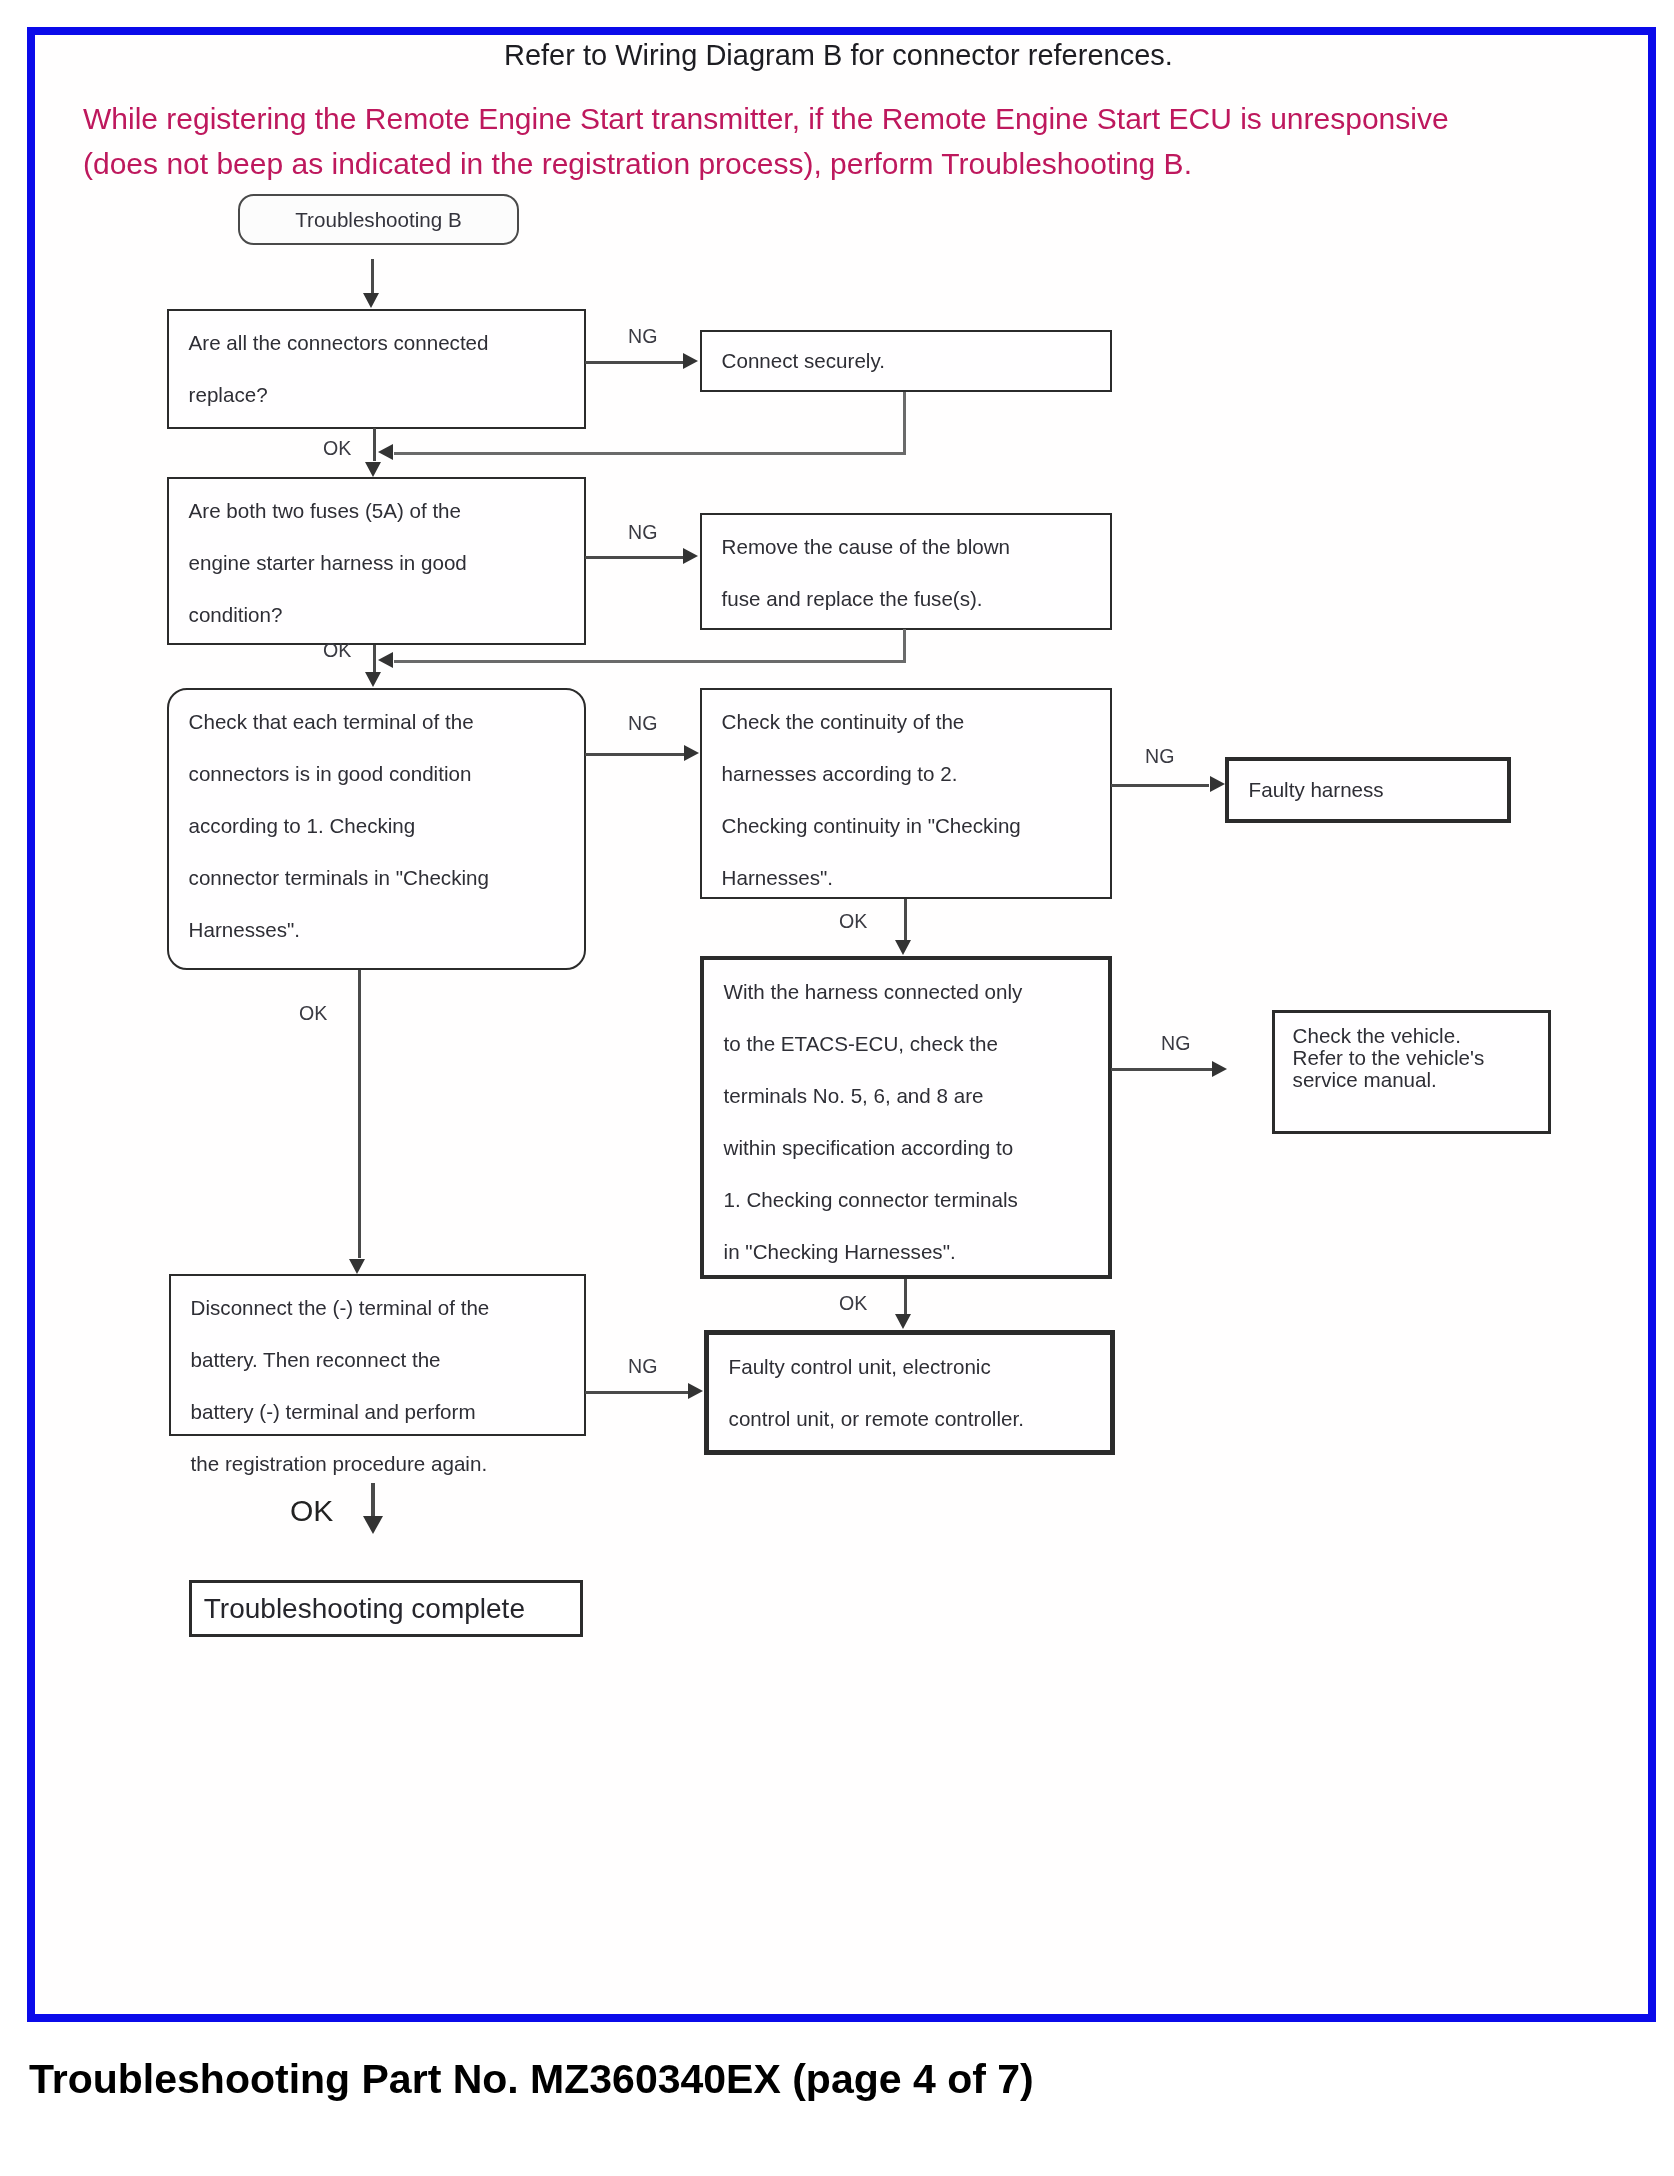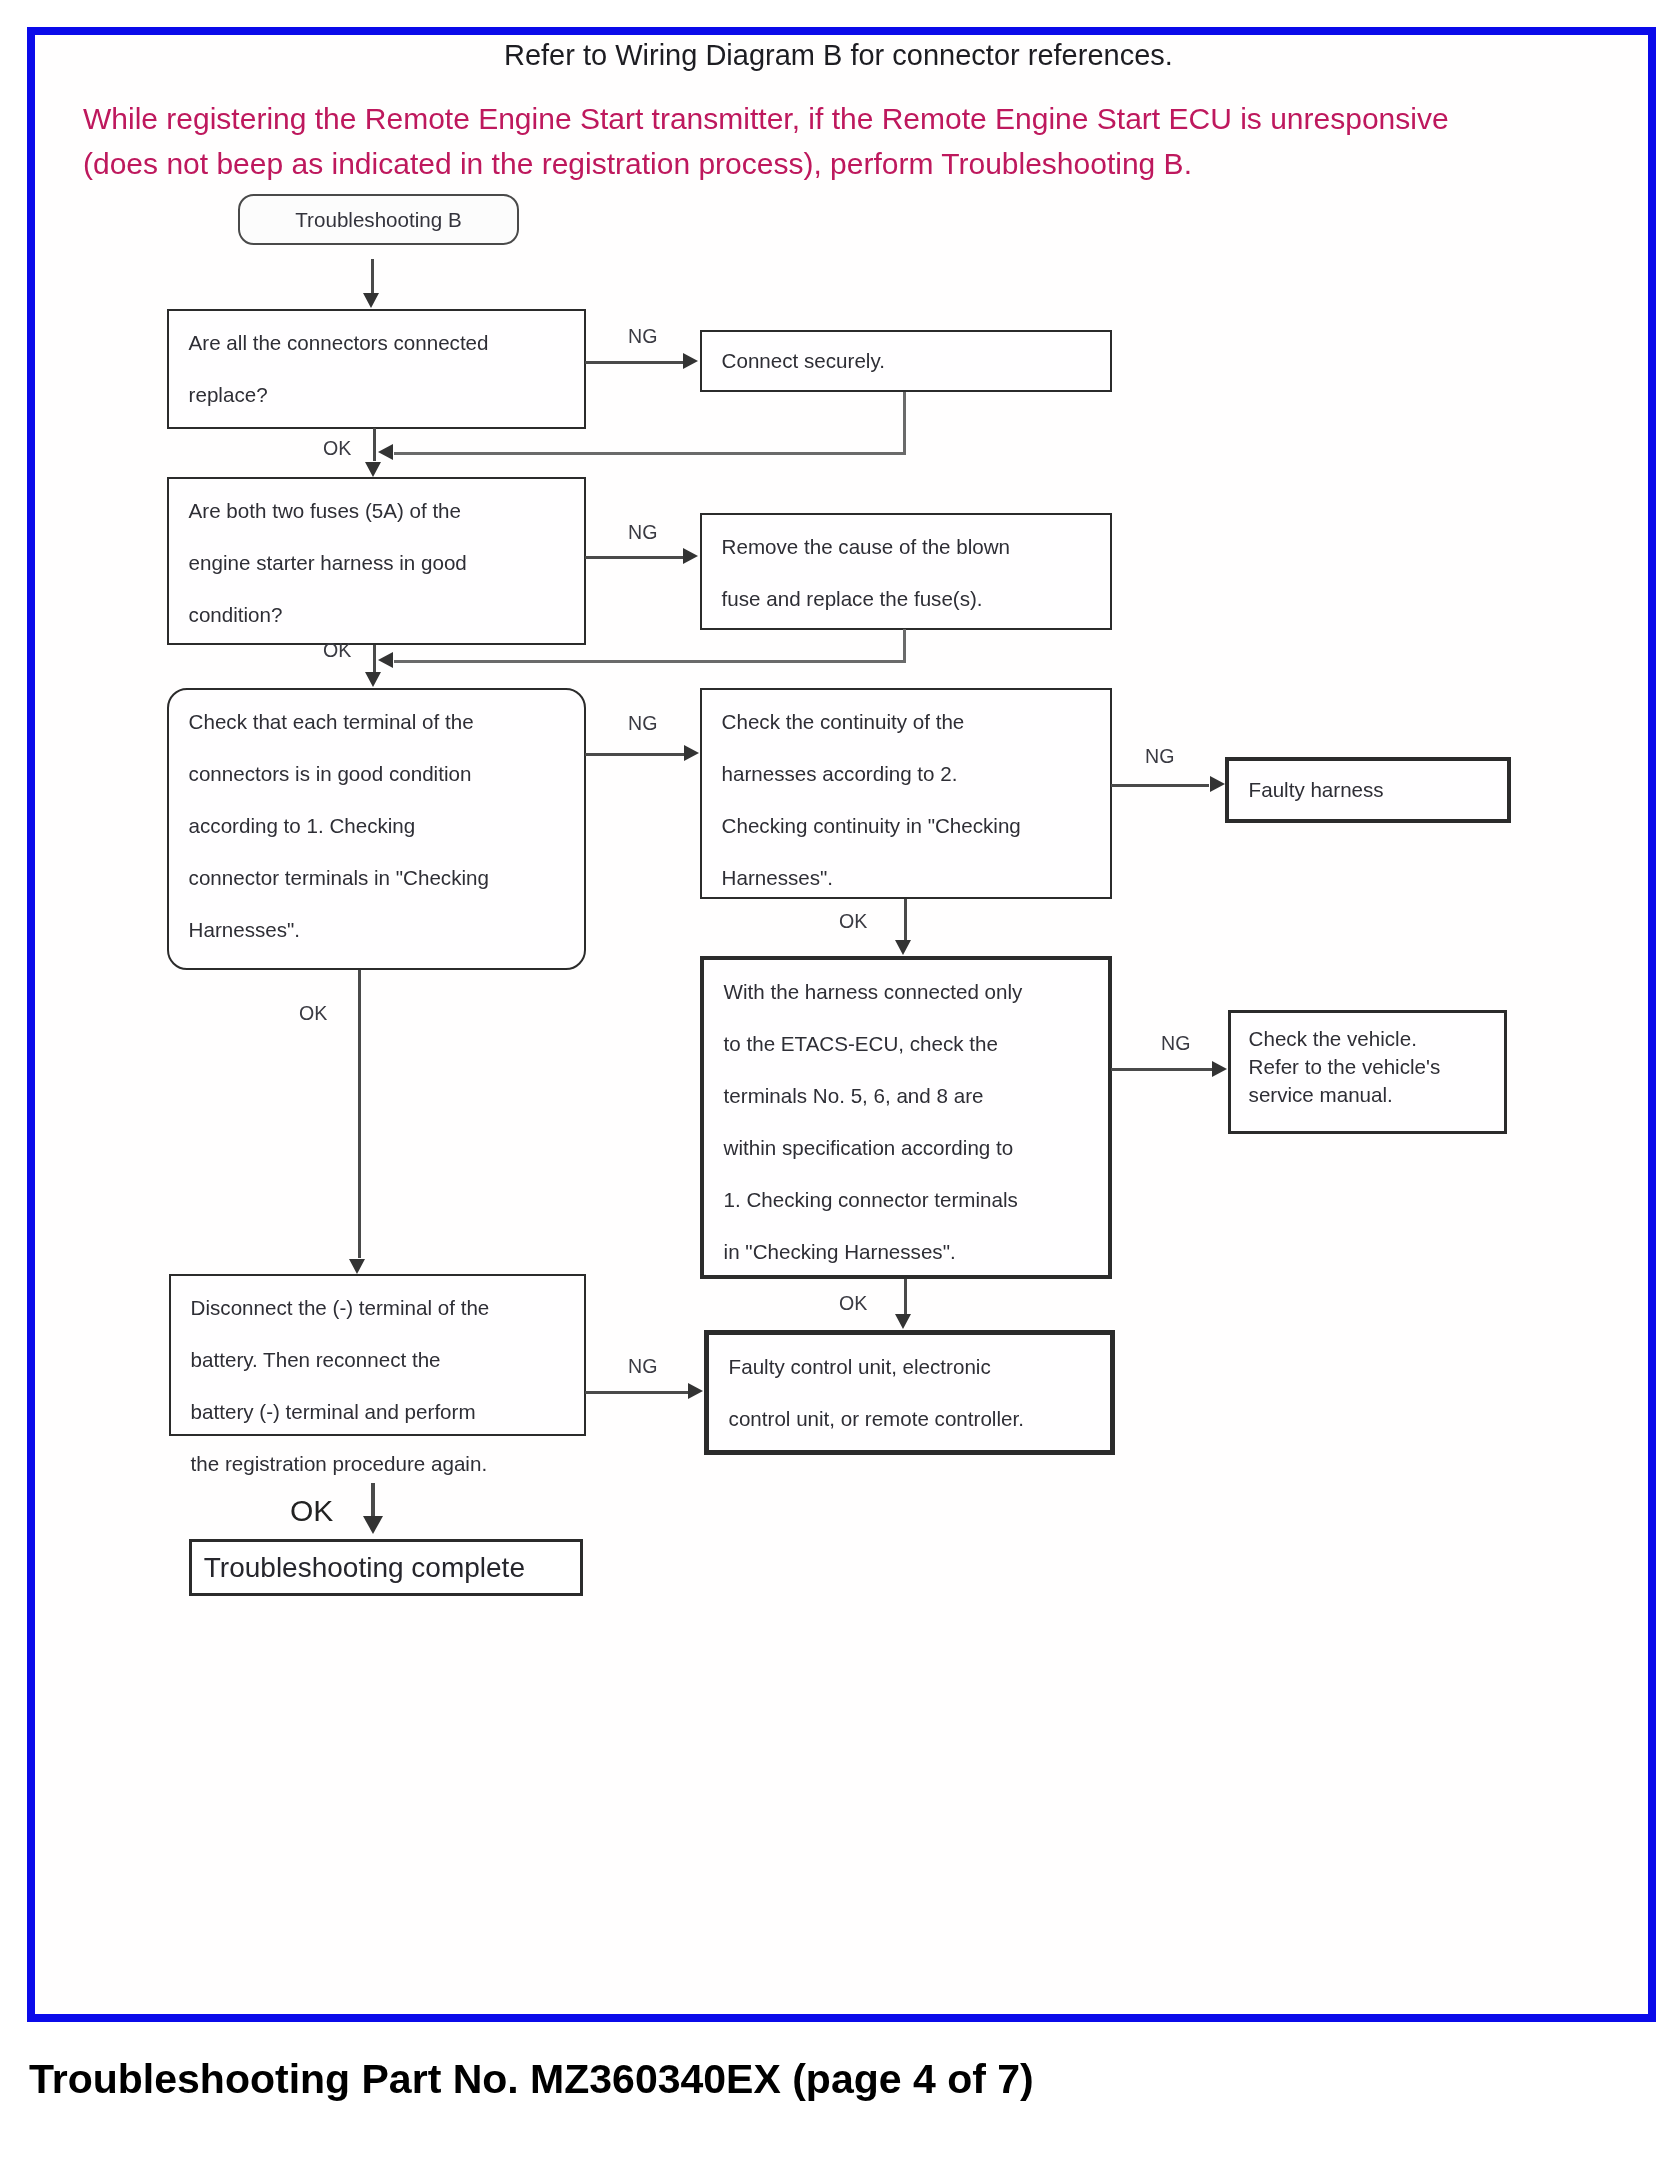"Check the vehicle." .tight { line-height: 28px -> 22px; margin-left: none -> 44px }
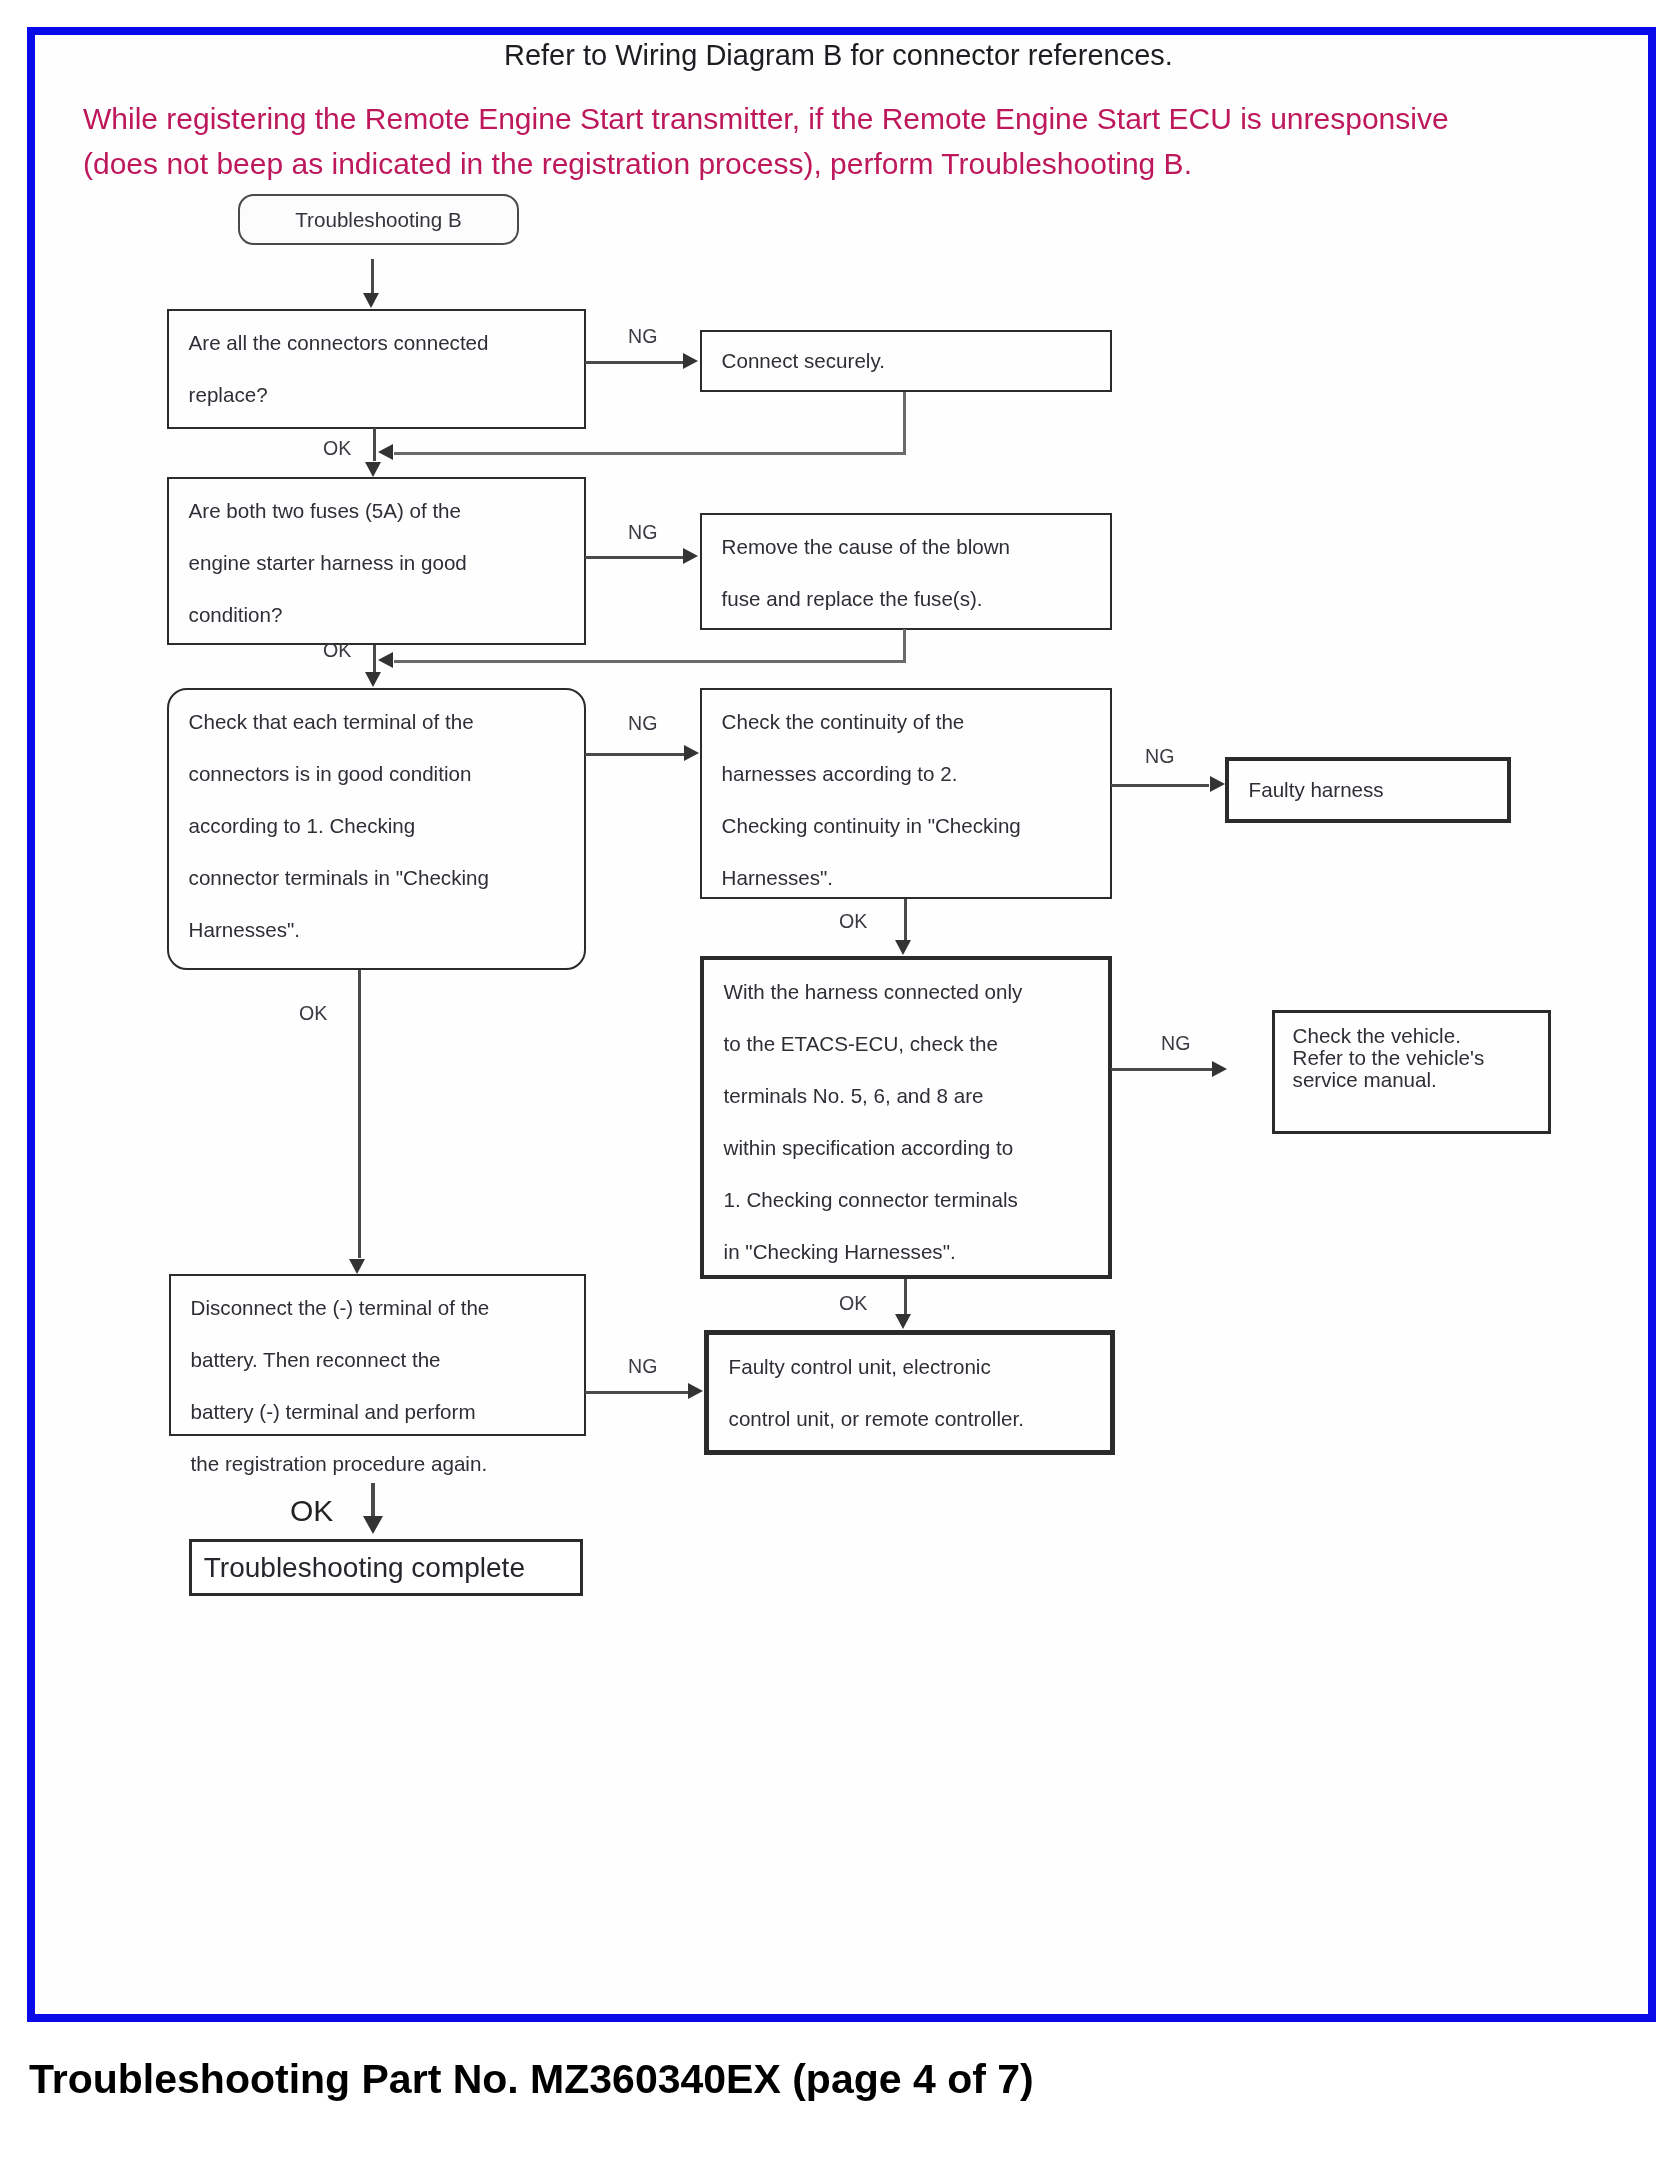"Troubleshooting complete" .complete { margin-top: none -> 41px }
